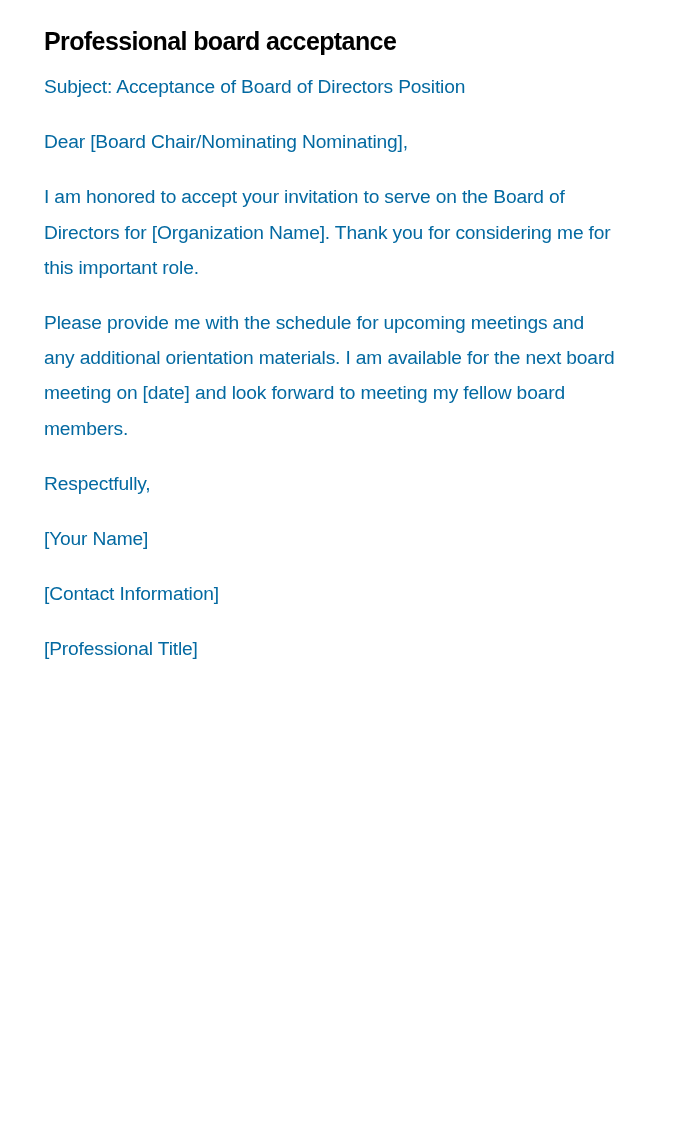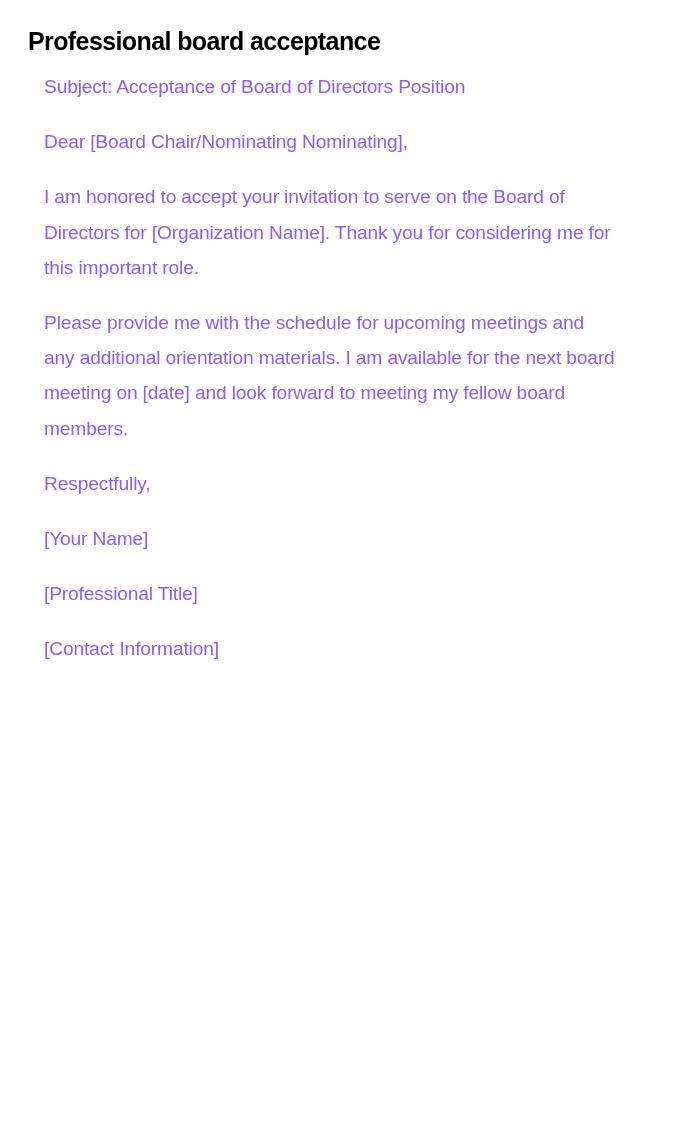"Professional board acceptance" .page { padding: 24px 40px 0 28px -> 24px 40px 0 44px }
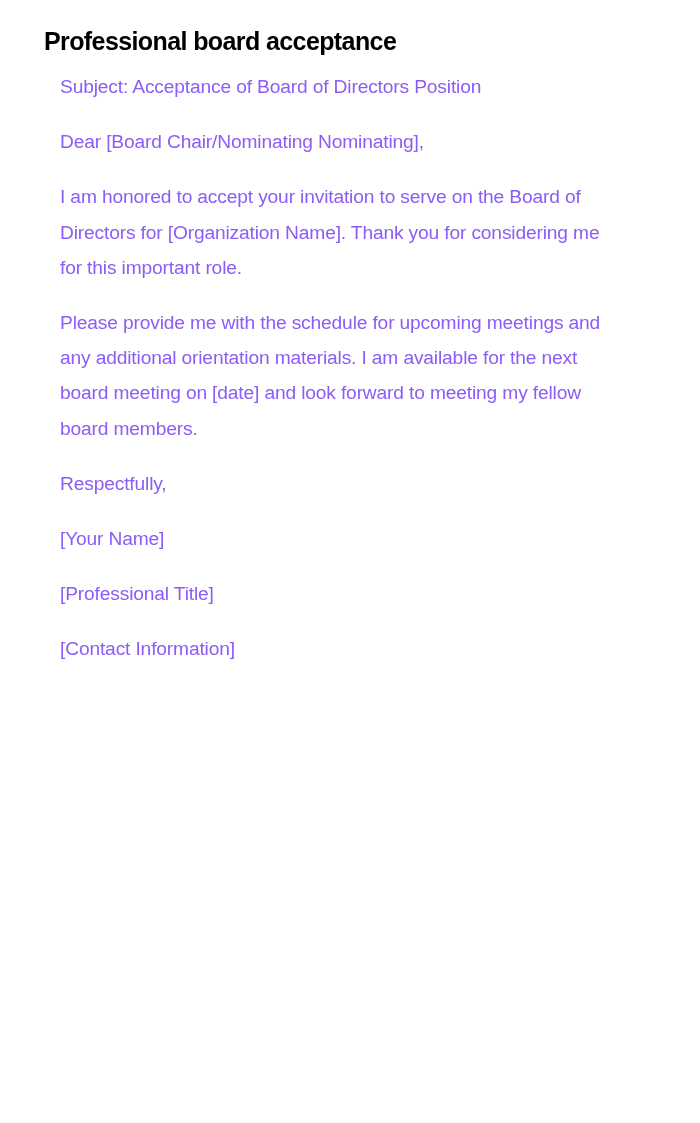"Subject: Acceptance of Board of" .para { color: #8b5cf6 -> #0369a1; margin: 0 0 20px 16px -> 0 0 20px 0 }
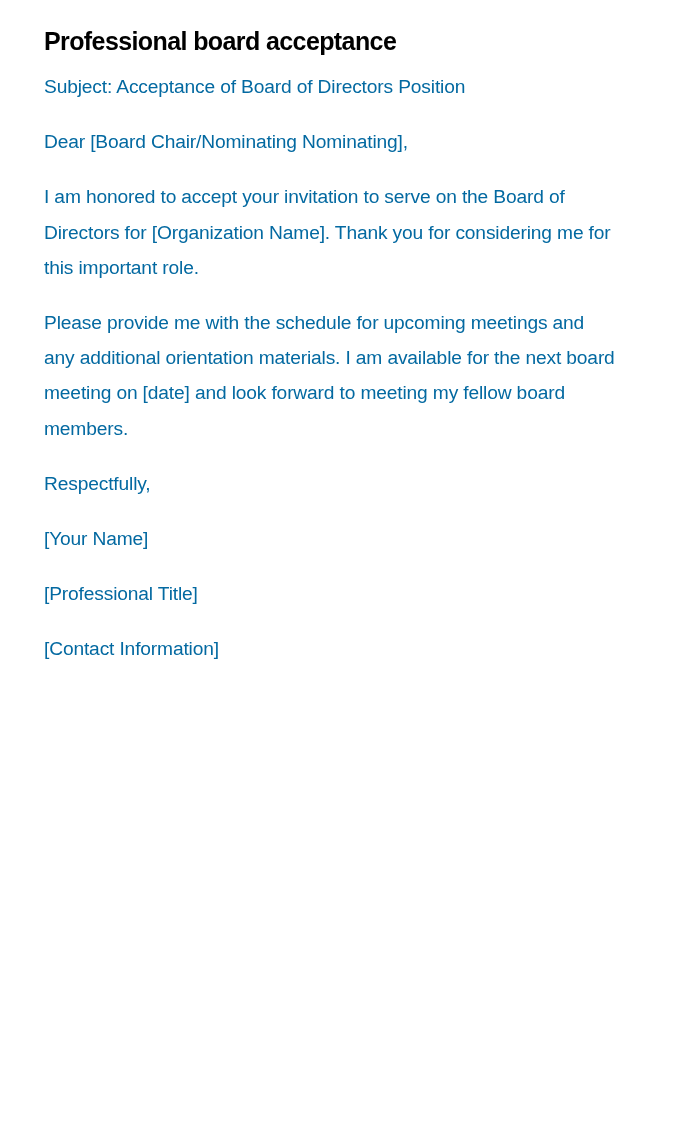"[Professional Title]" p.para { order: before "[Contact Information]" -> after "[Contact Information]" }
